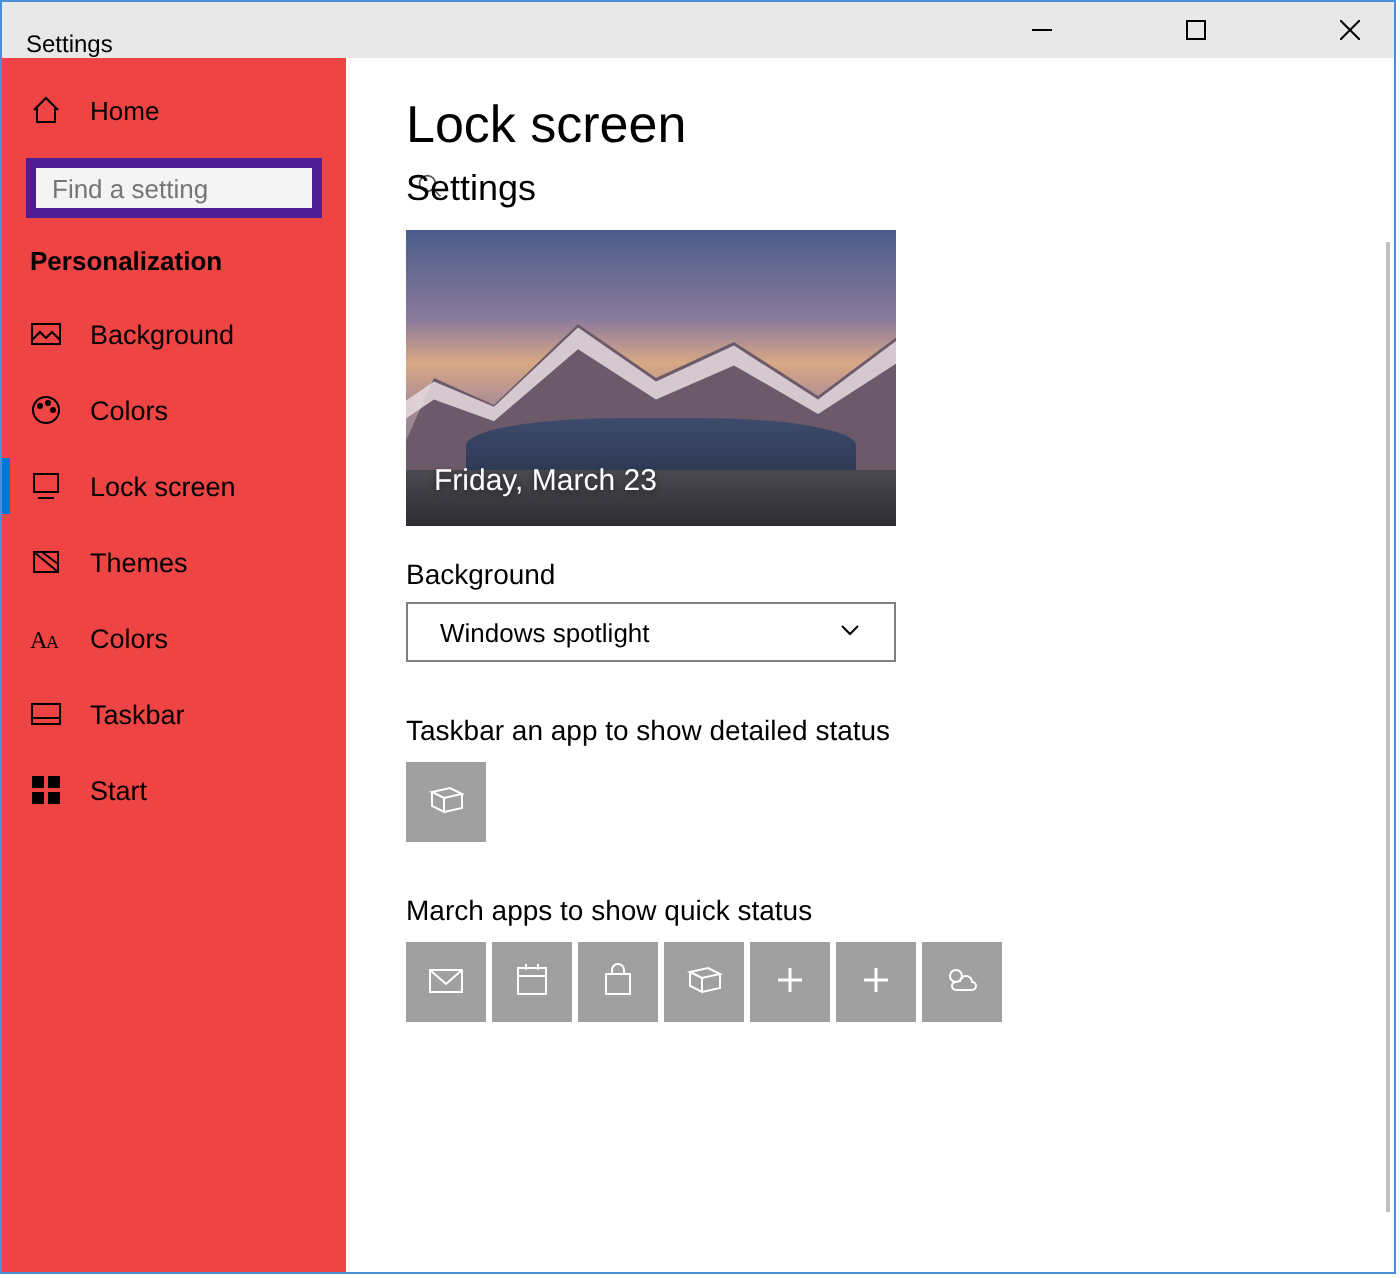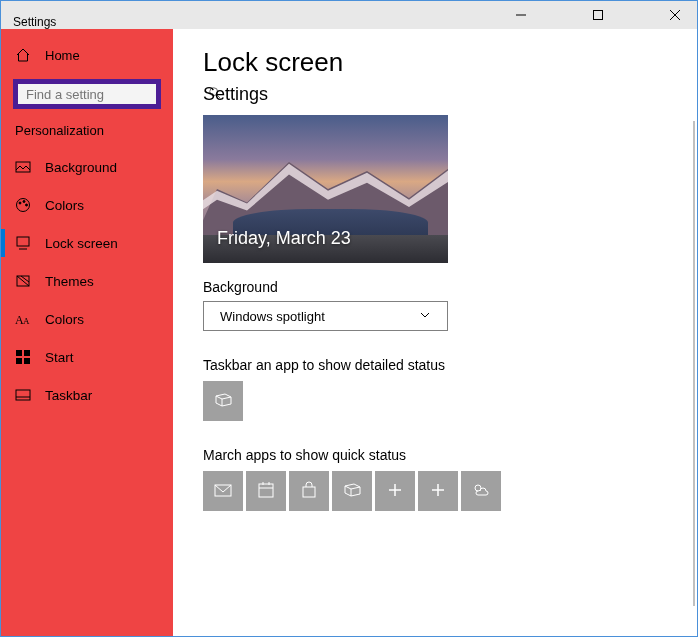"Personalization" .cat-label { font-weight: 400 -> 700 }
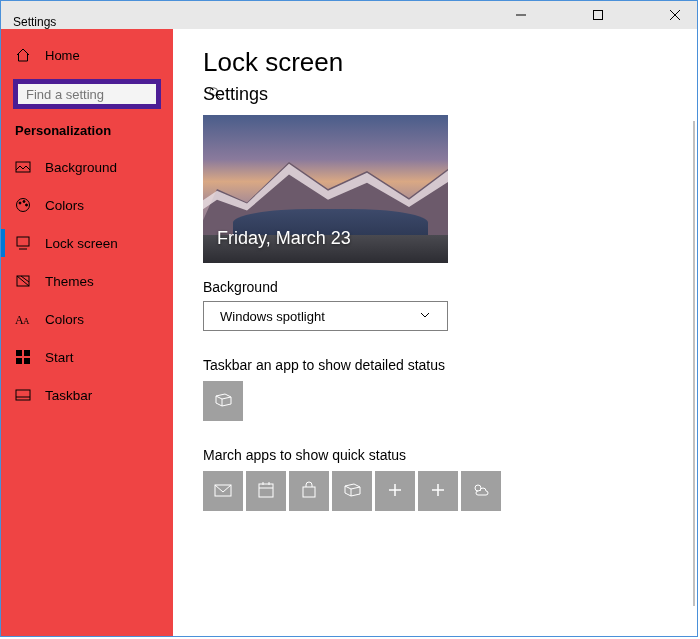"Friday, March 23" .preview-date { font-size: 18px -> 15px }
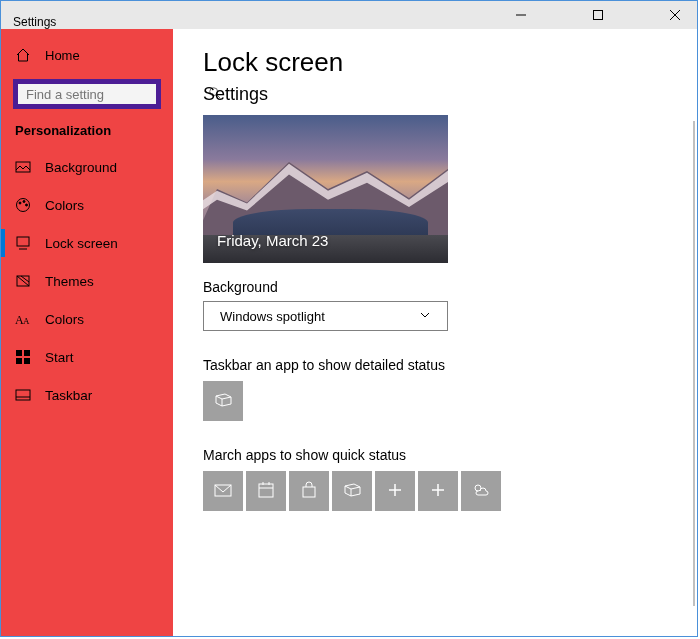"Start" div.nav-item { order: before "Taskbar" -> after "Taskbar" }
